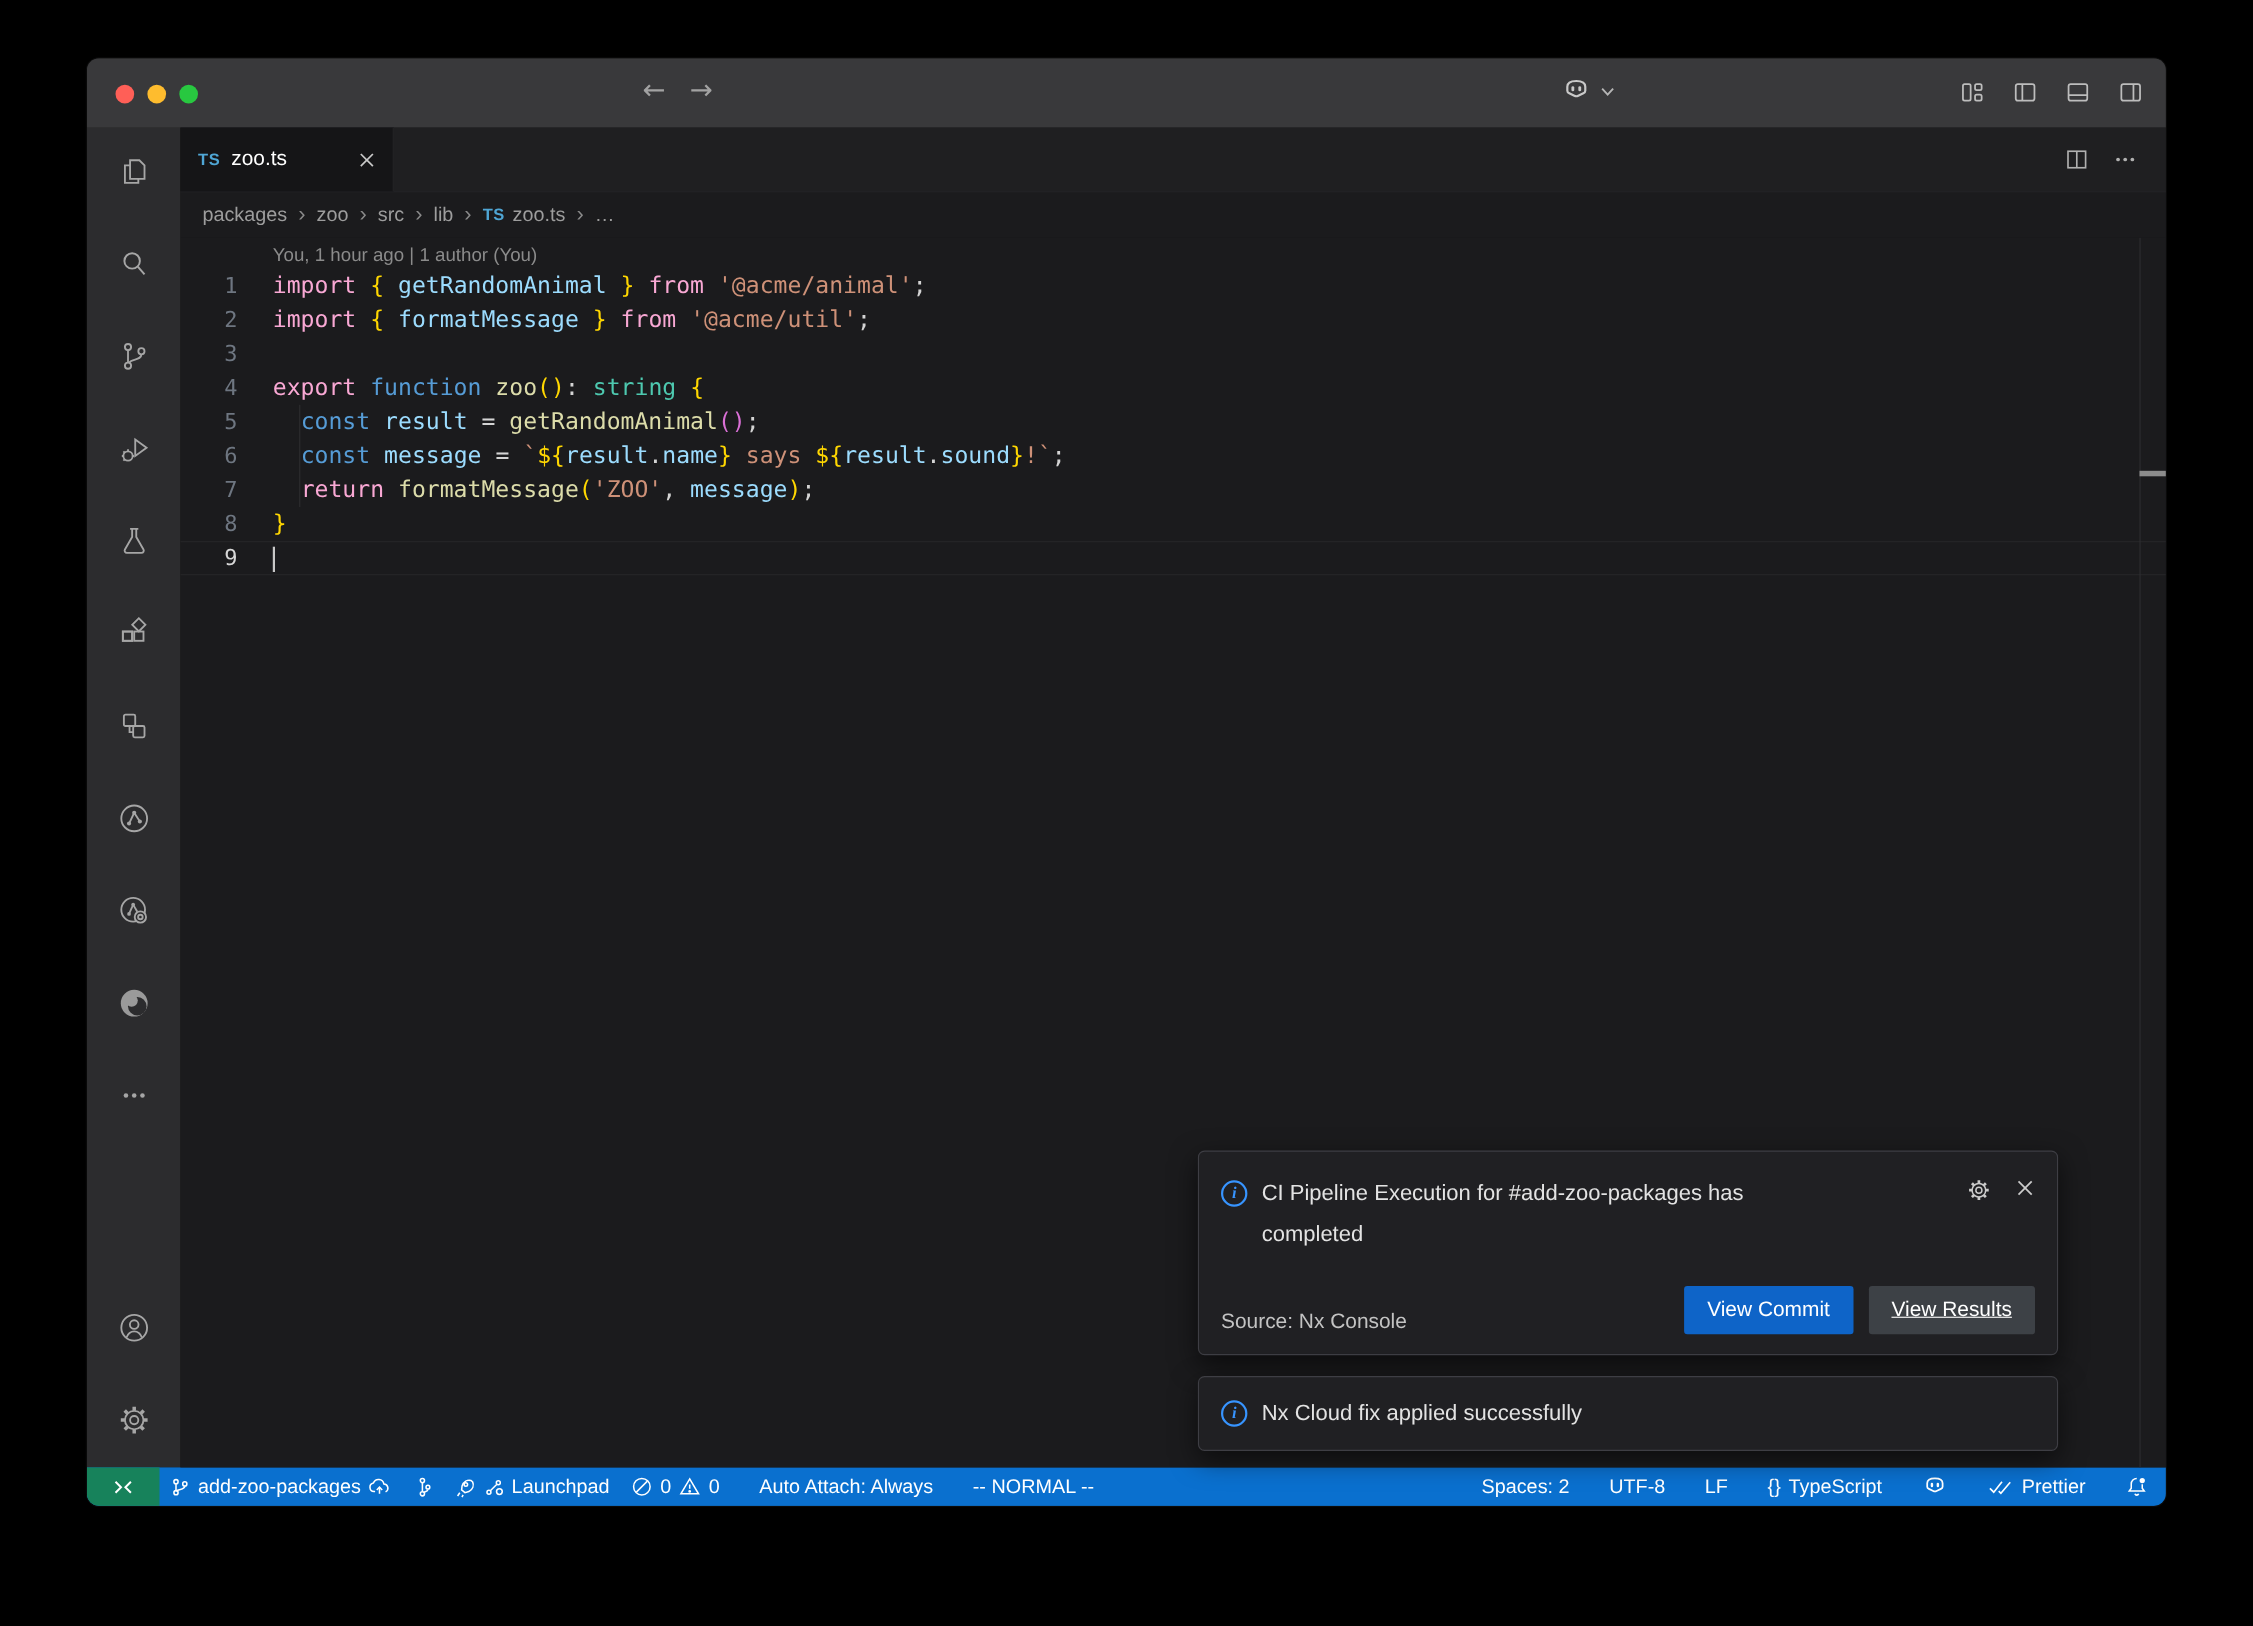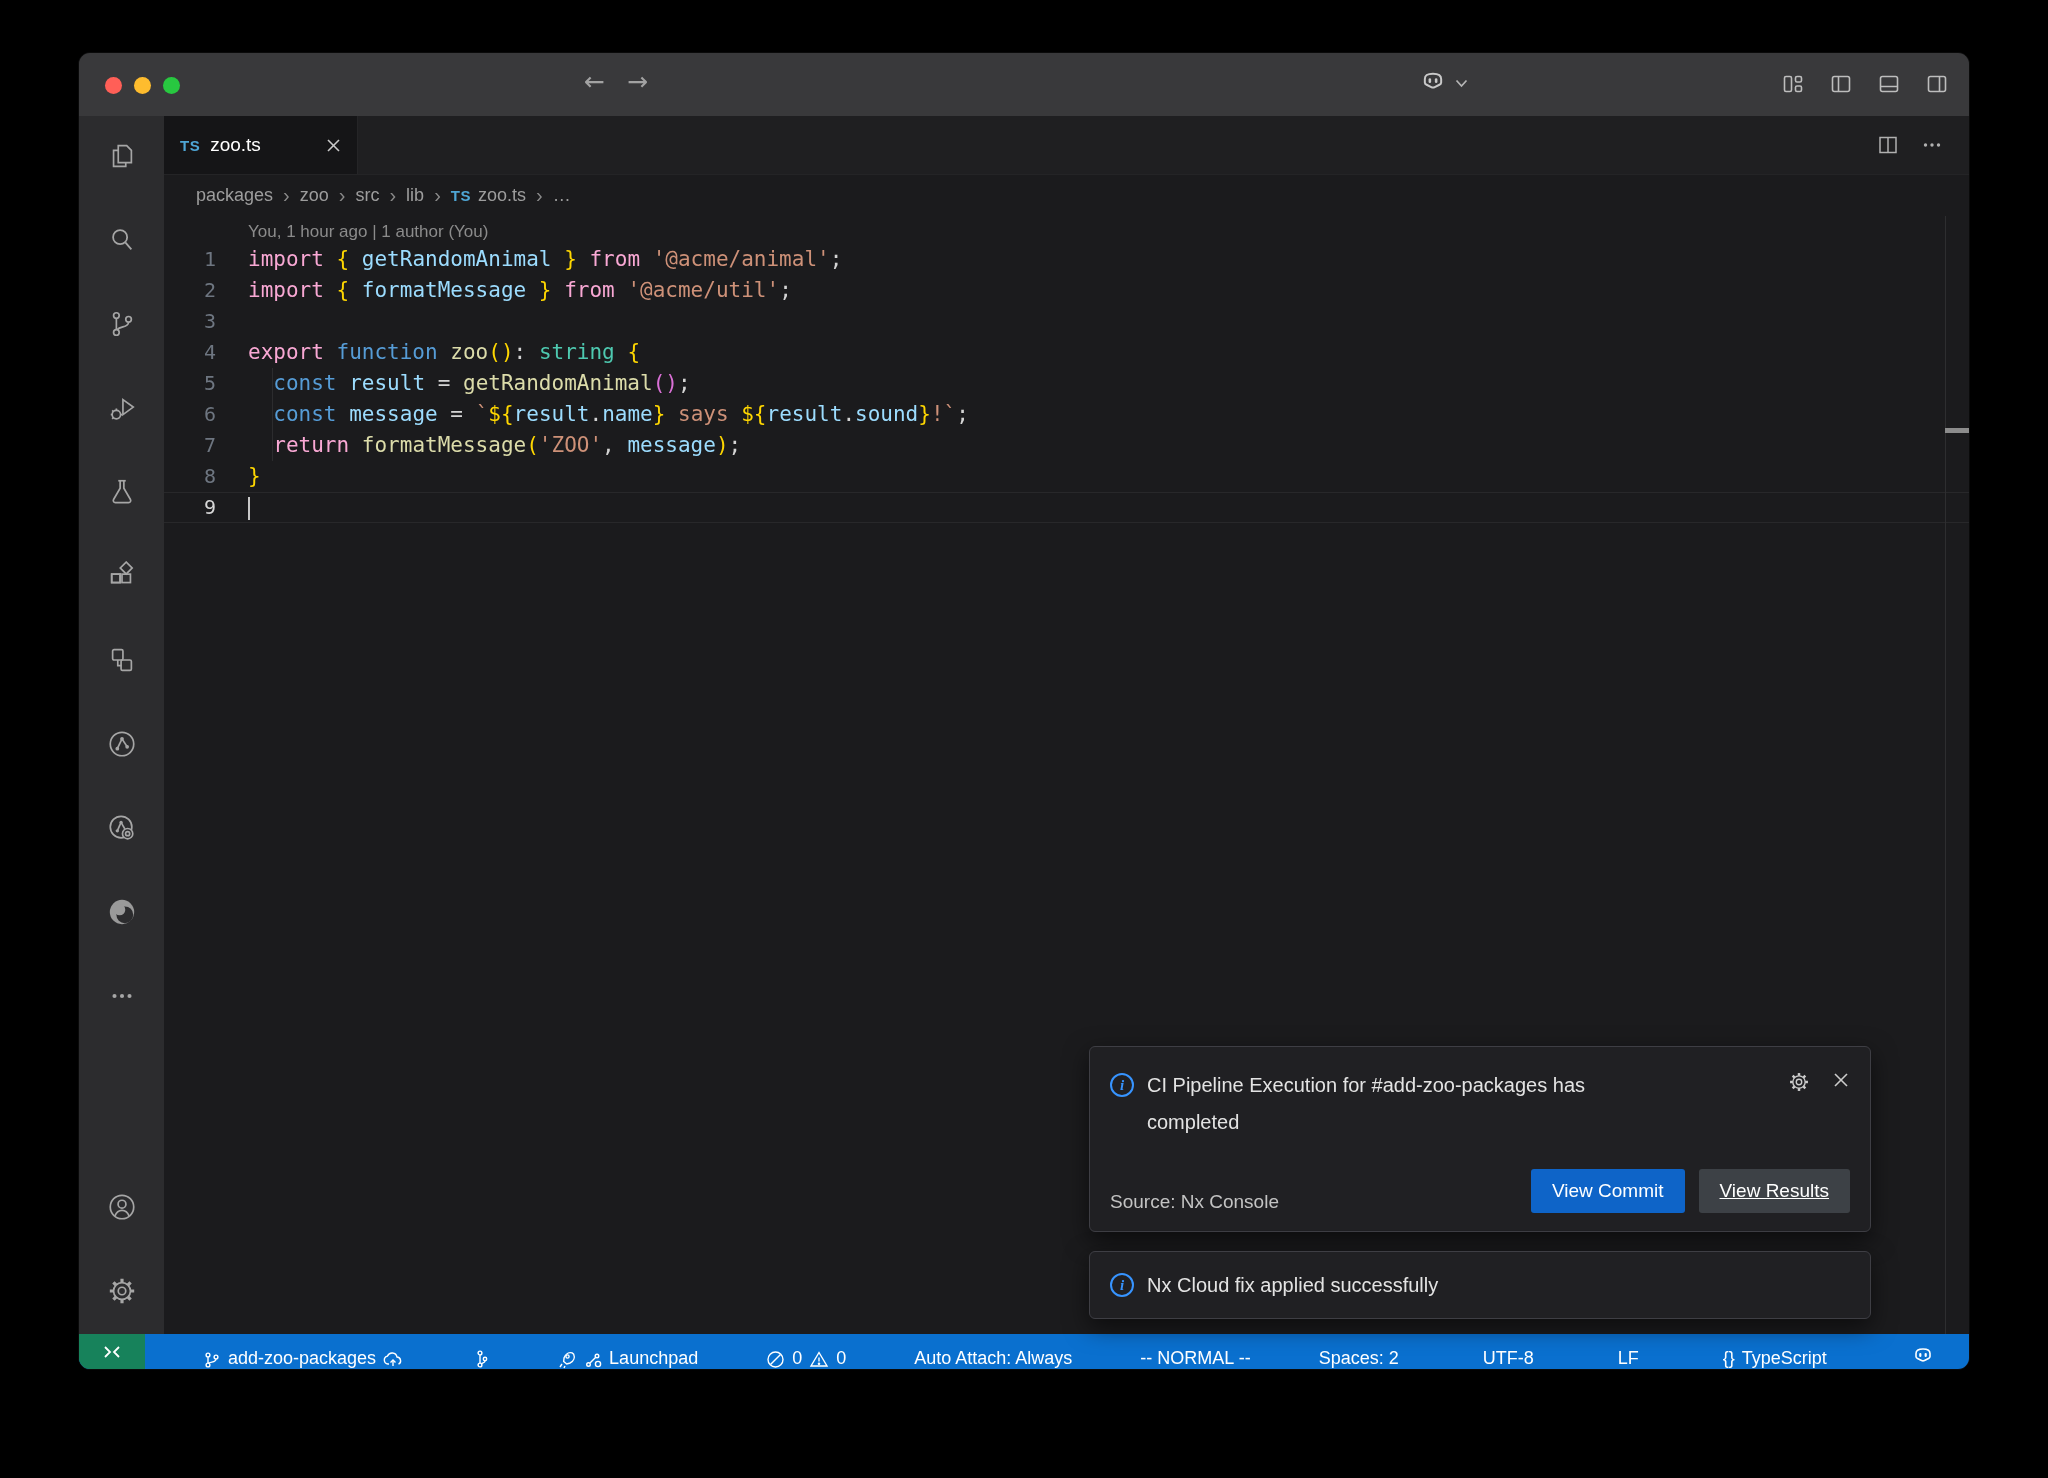"packages" .breadcrumb { padding-left: 32px -> 20px }
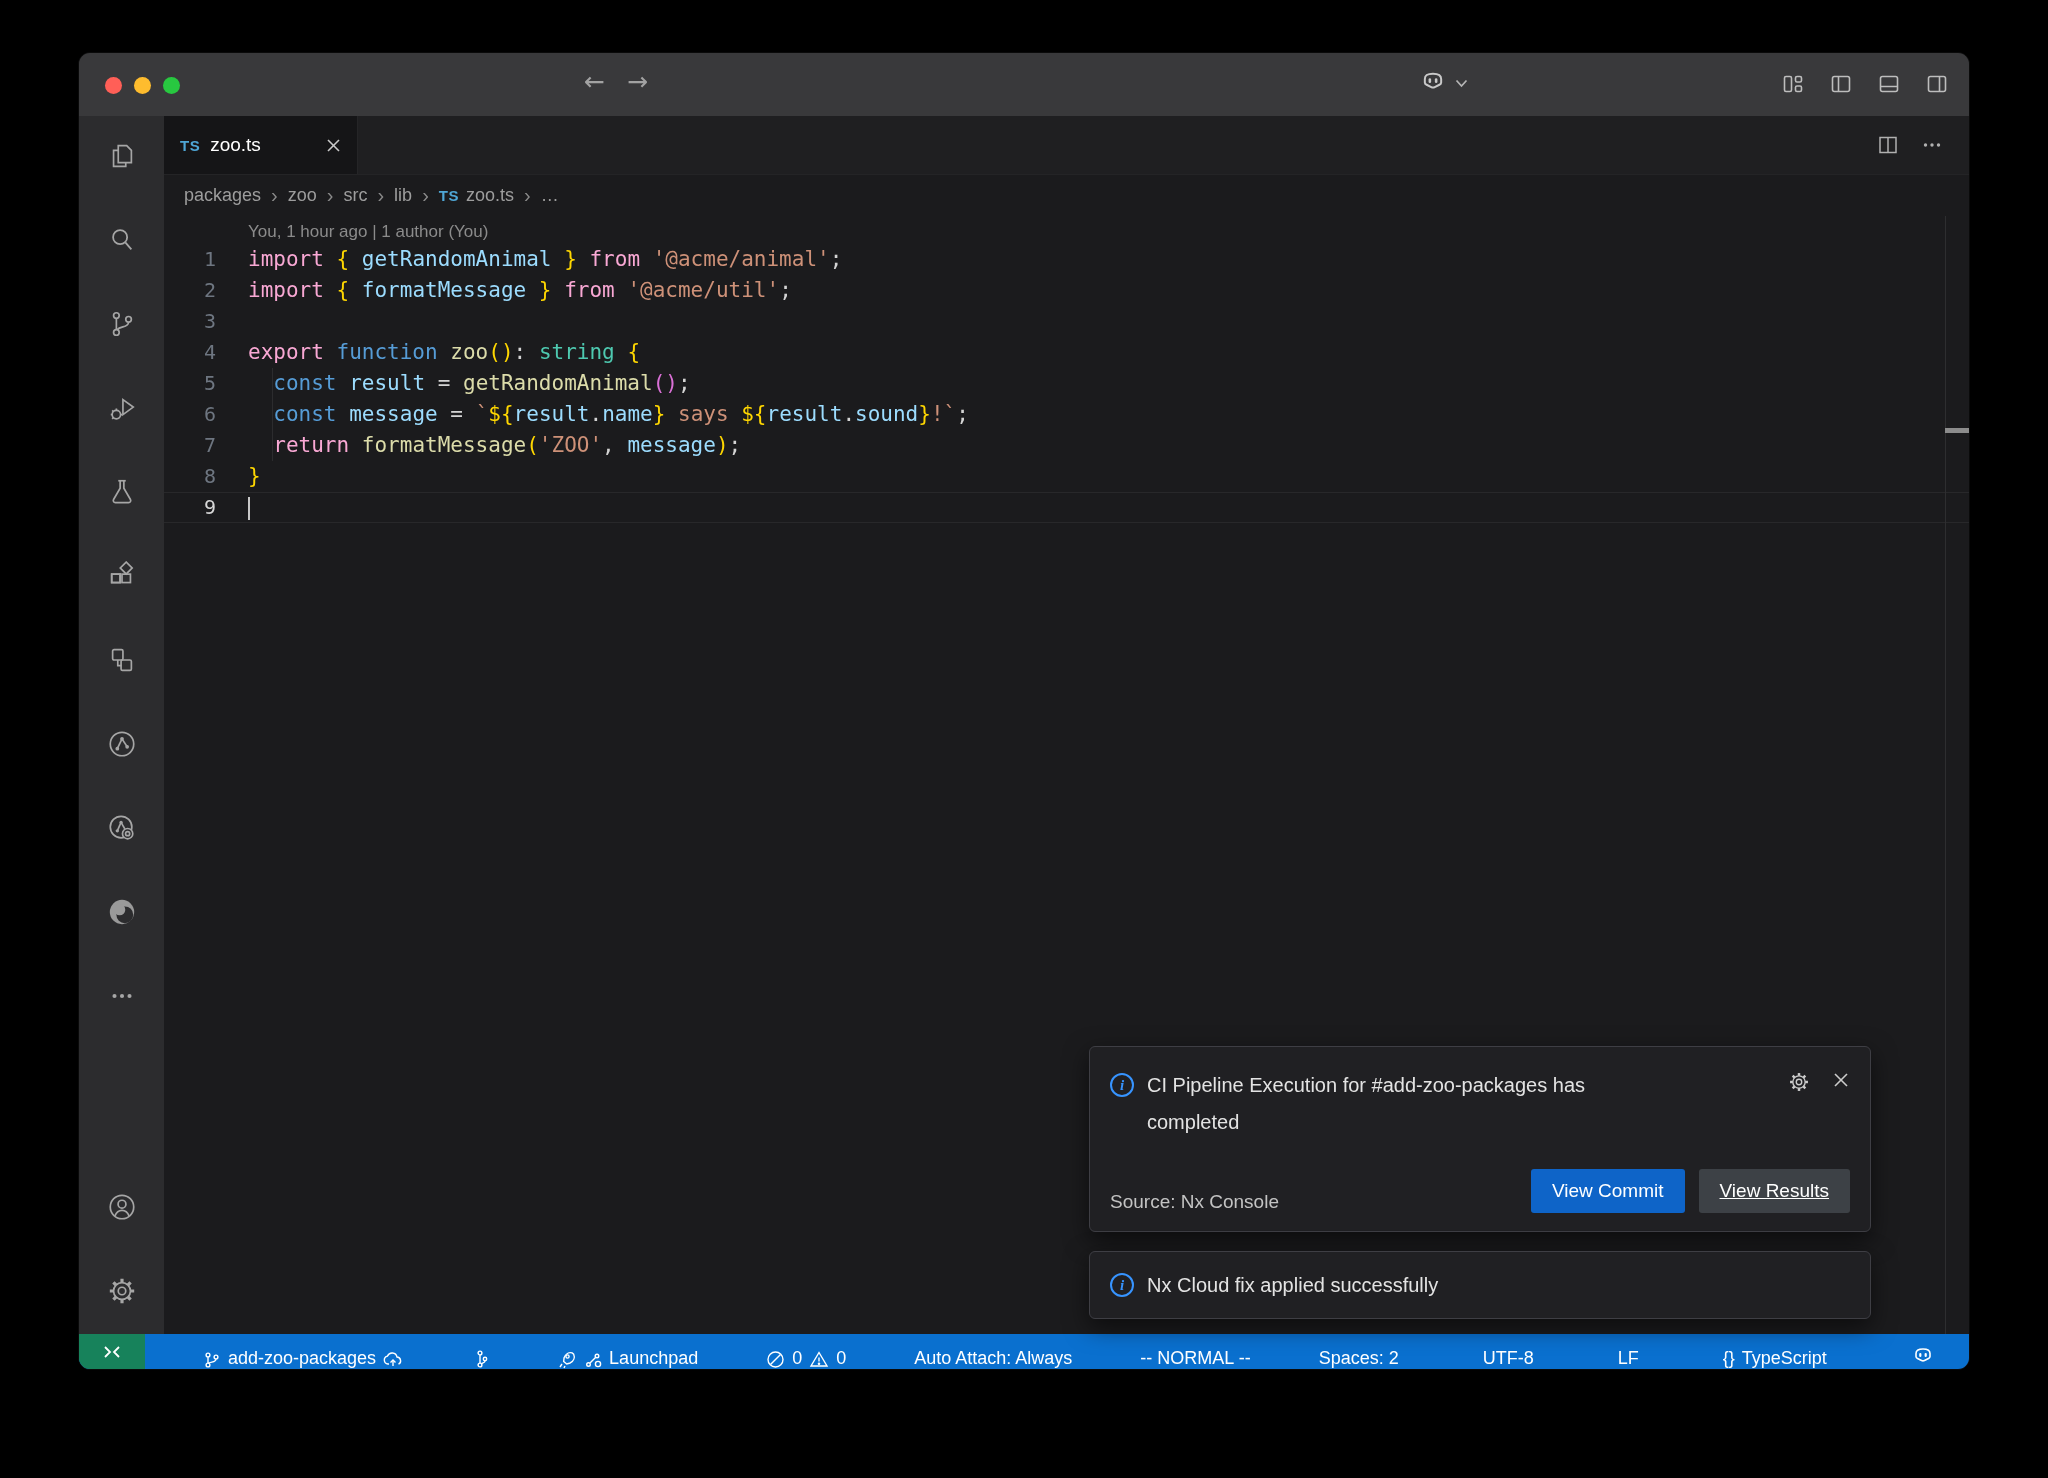"add-zoo-packages" .sb-item { align-items: flex-end -> center; margin-left: 48px -> none }
